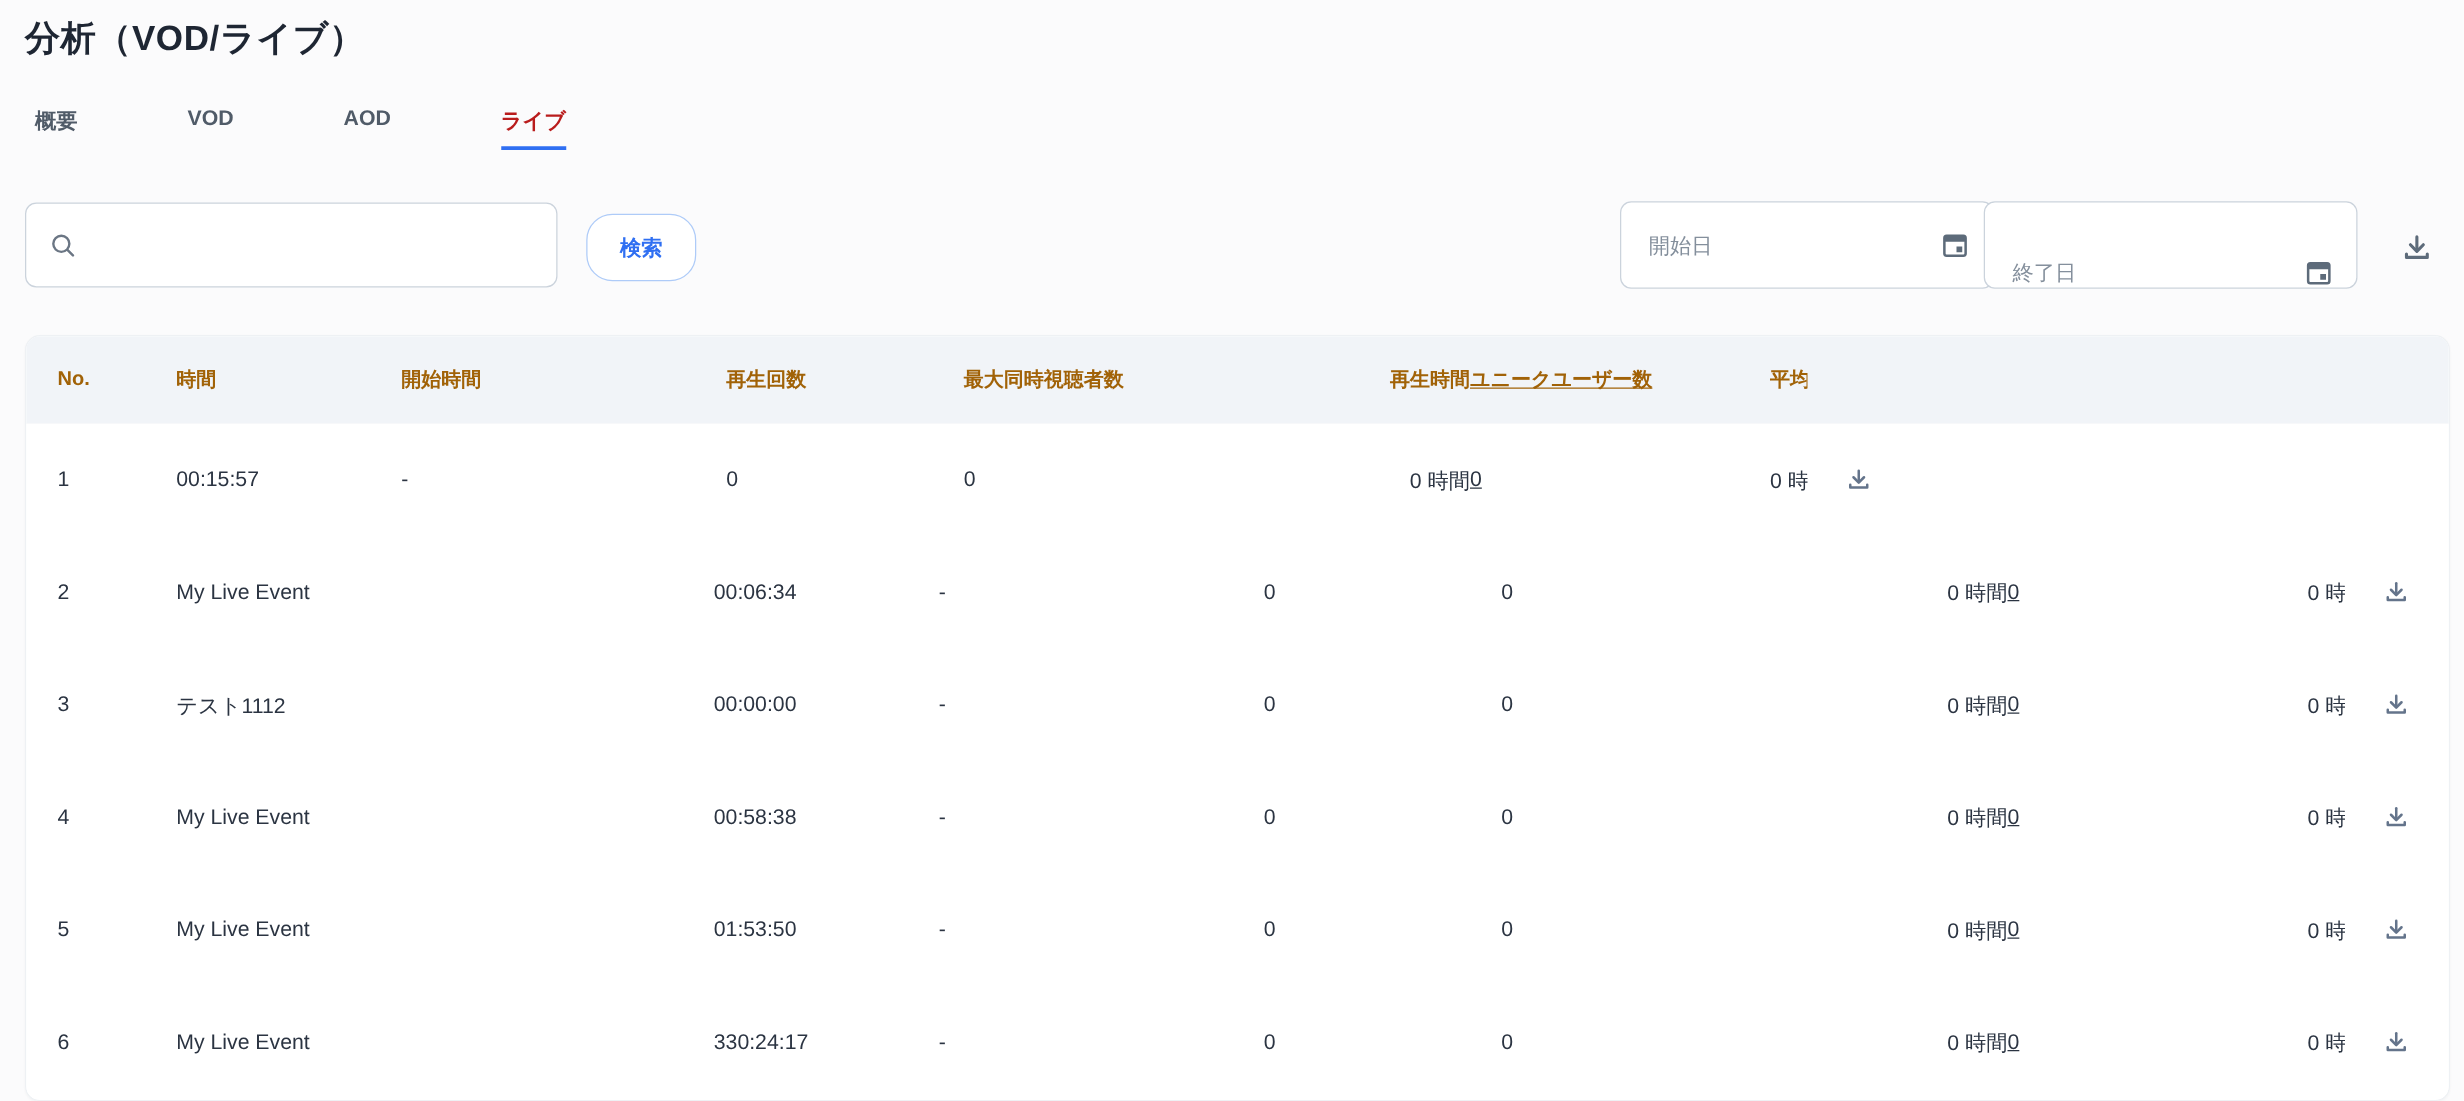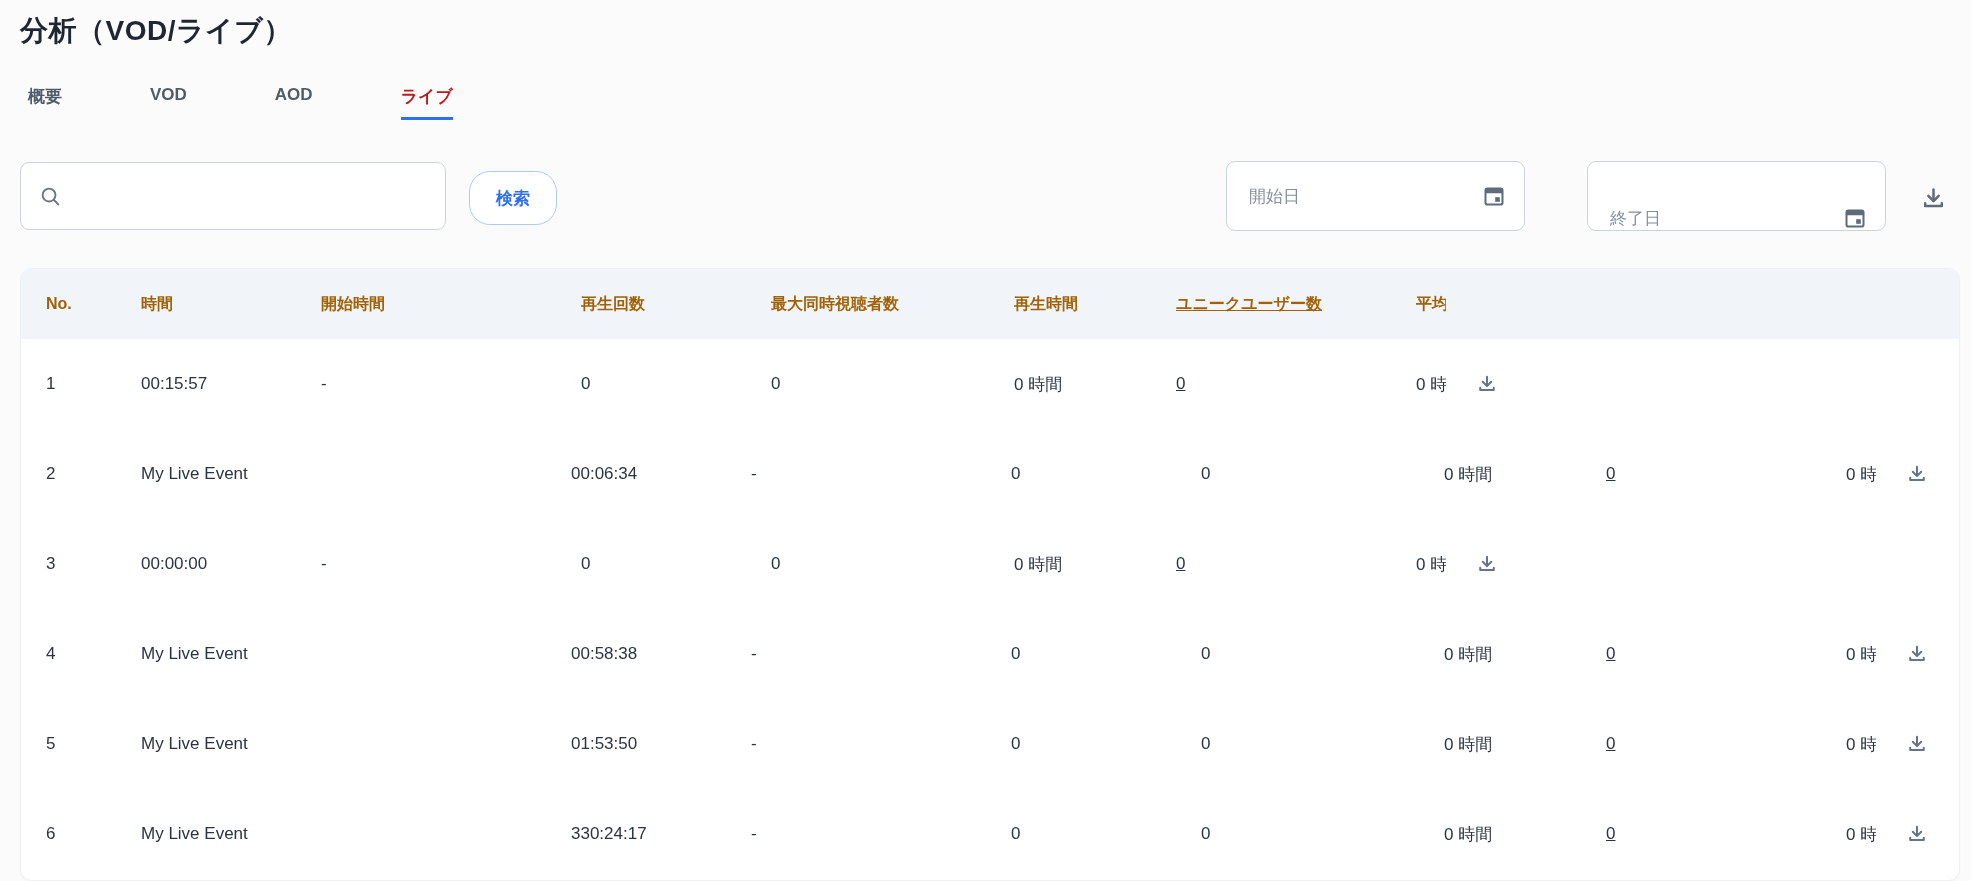"開始日" .date-field.start { left: 1226px -> 1296px }
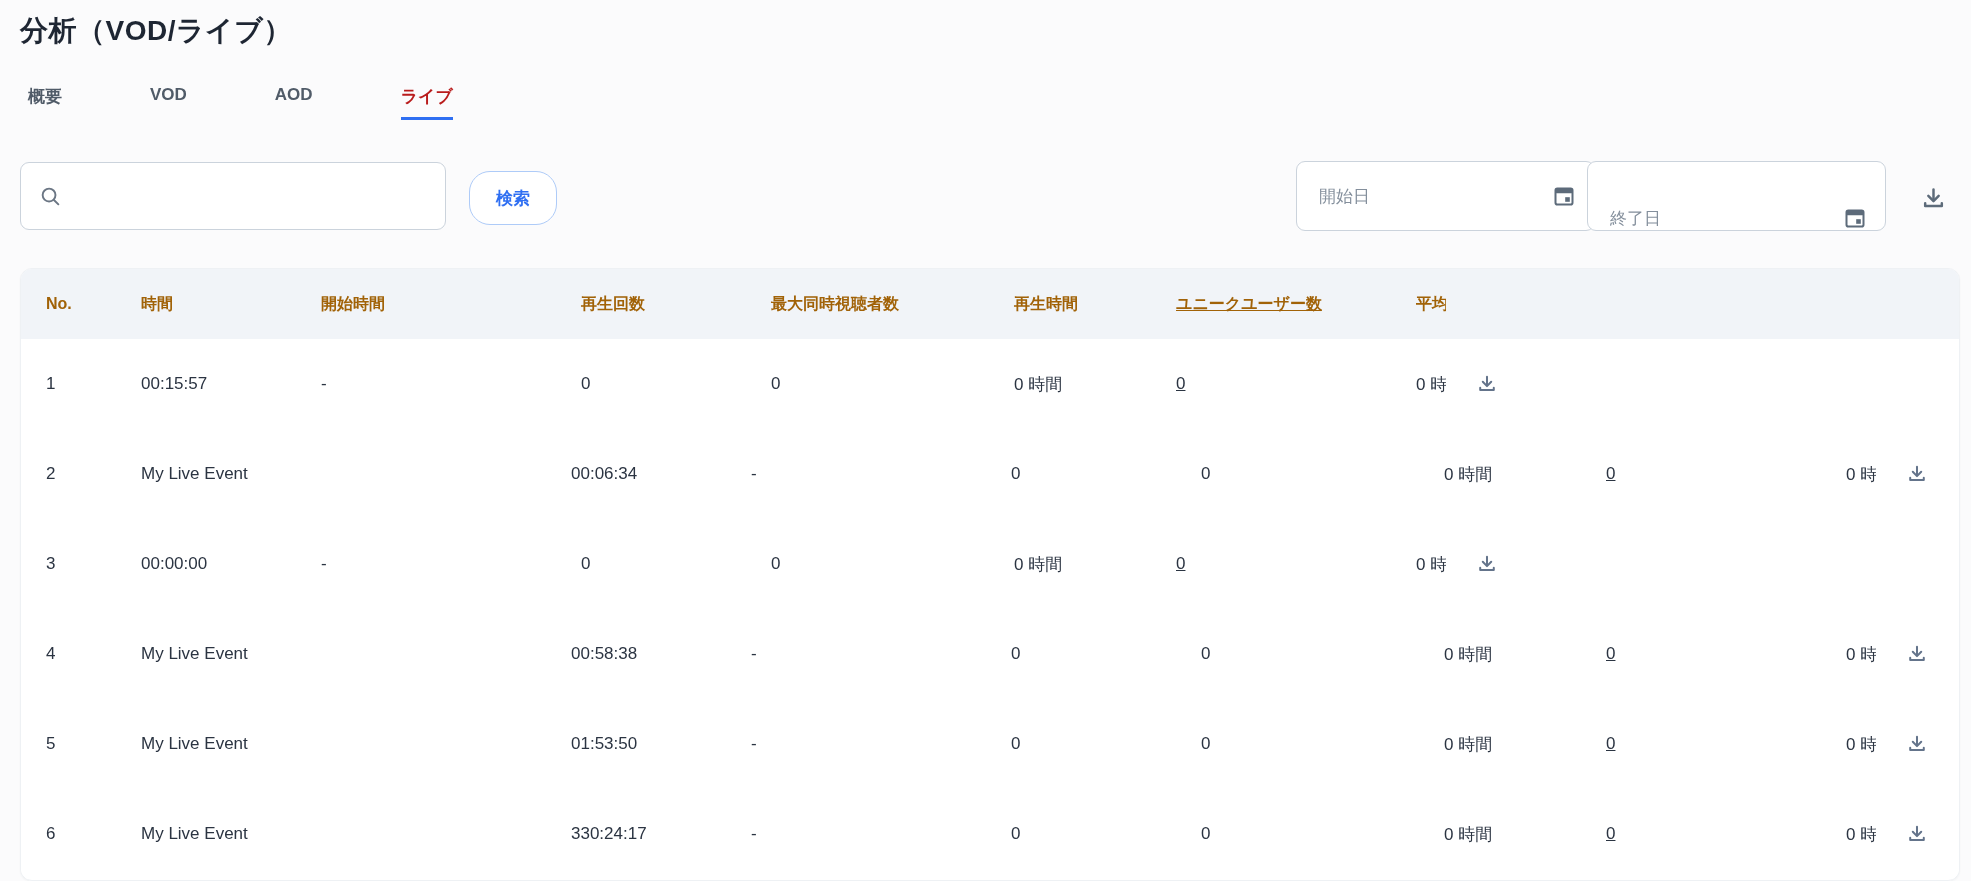"再生時間" .c-ptime { text-align: none -> right }
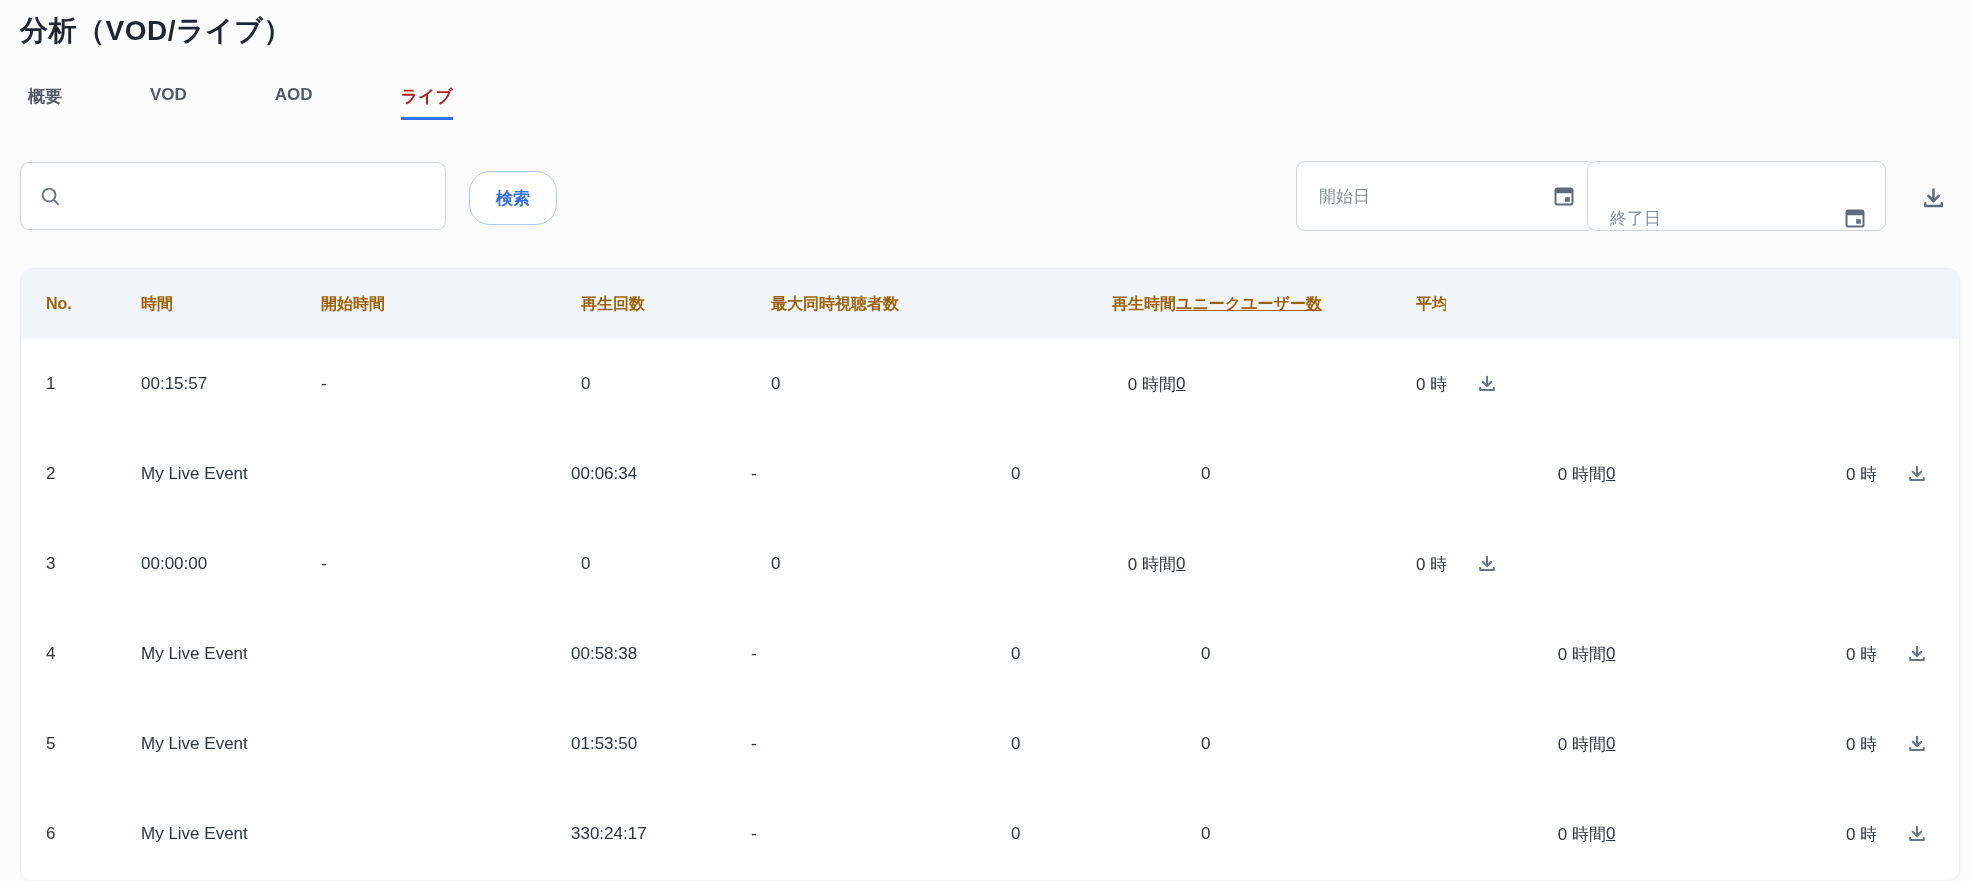"テスト1112" div.cell { html: none -> <div>テスト1112</div> }
